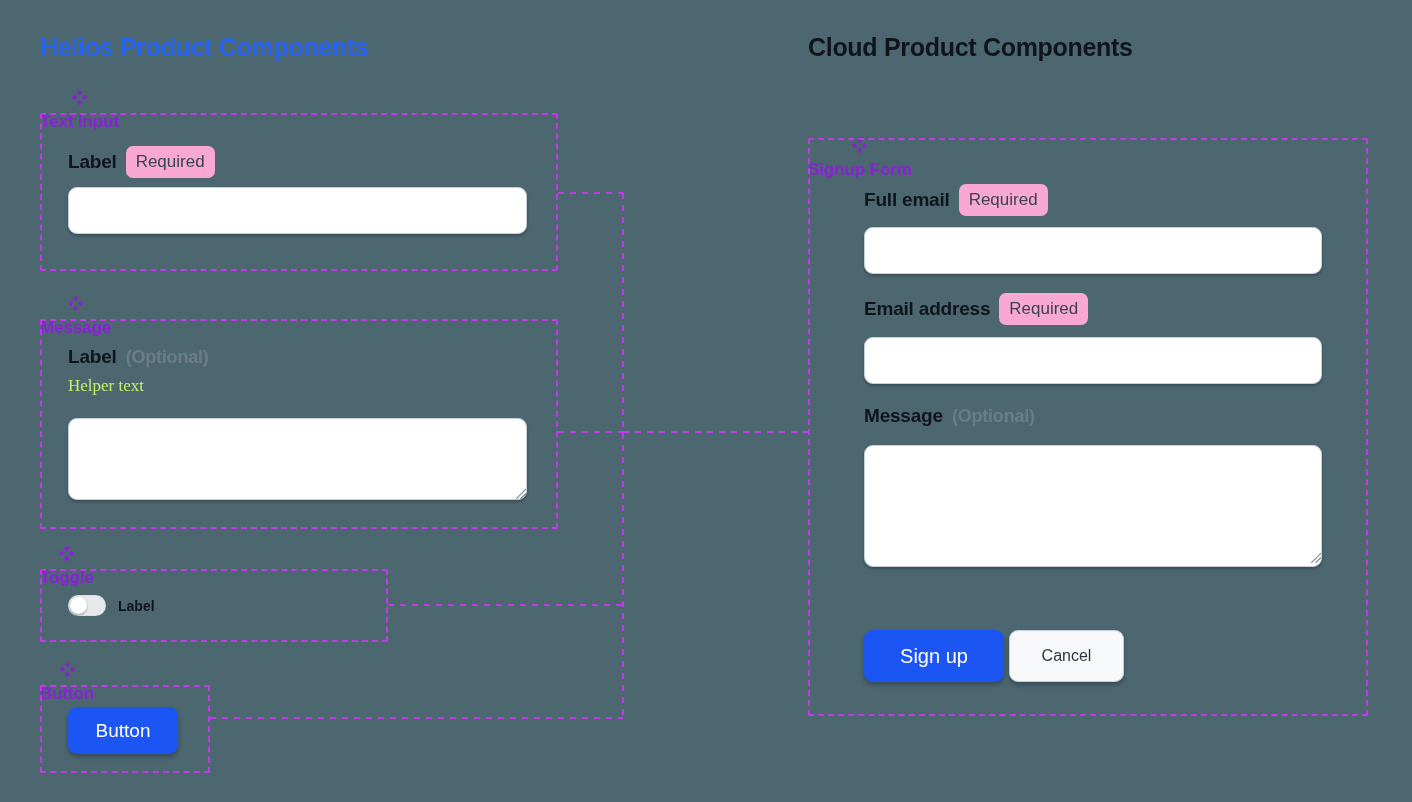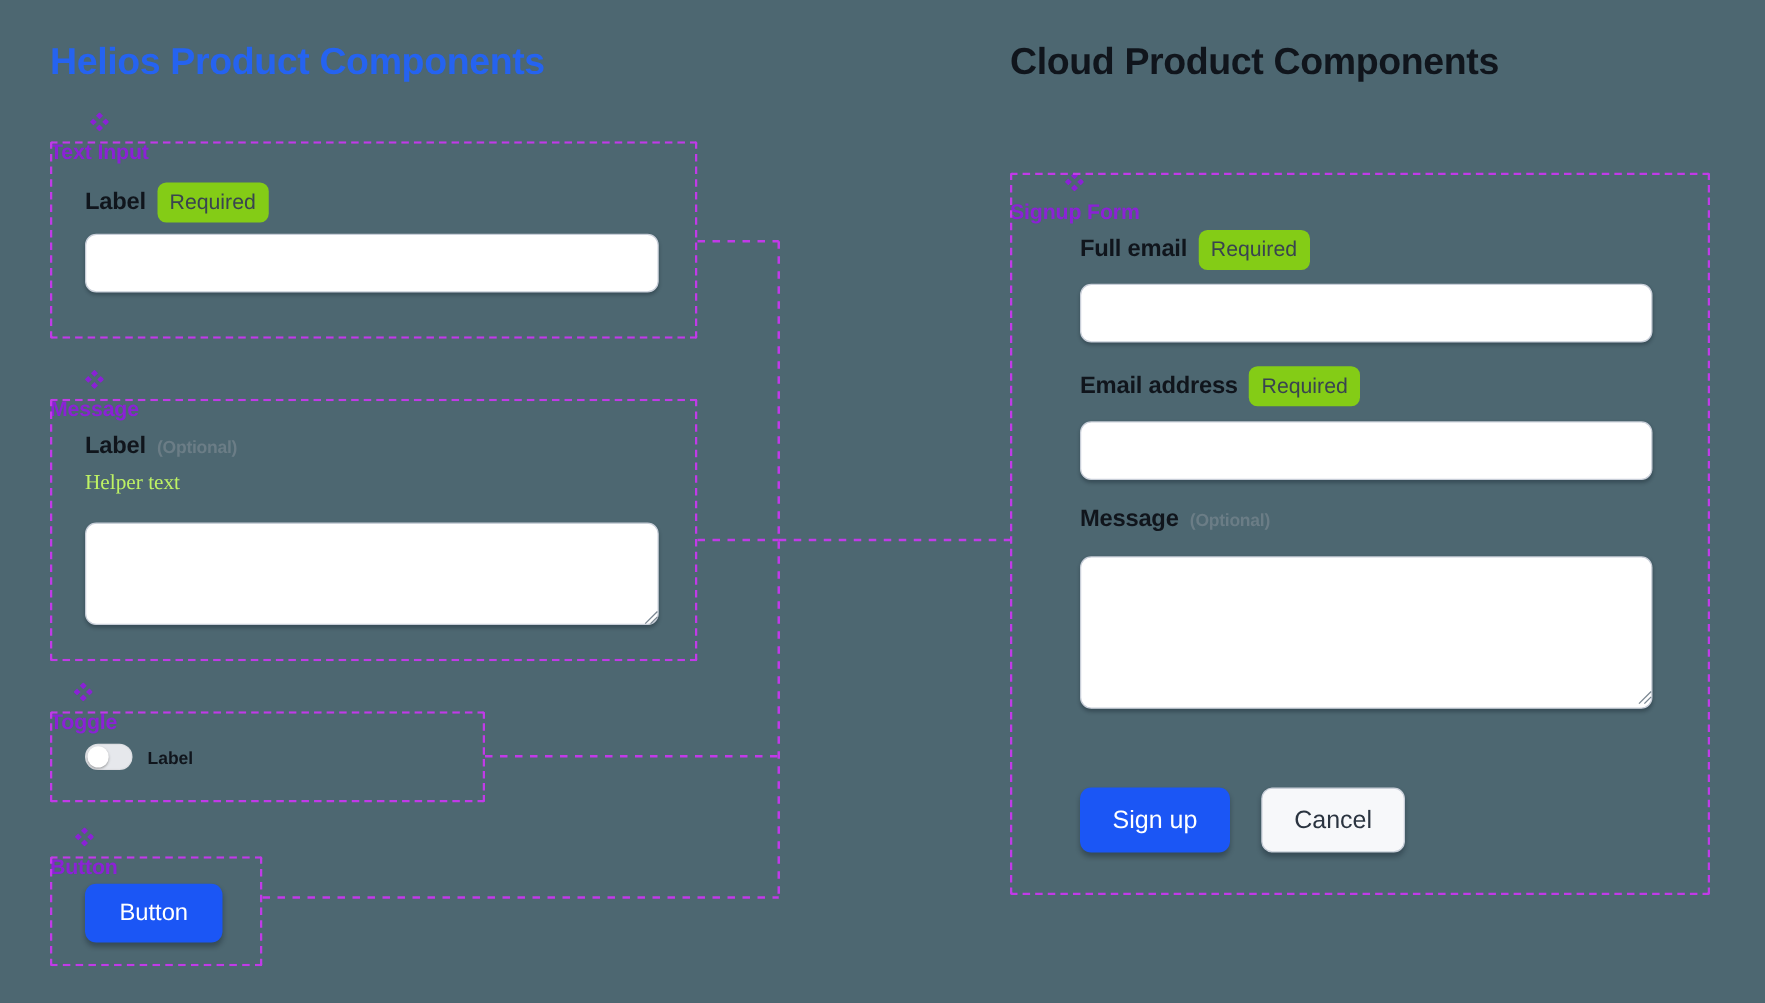"Helios Product Components" .col-title { font-size: 30px -> 25px }
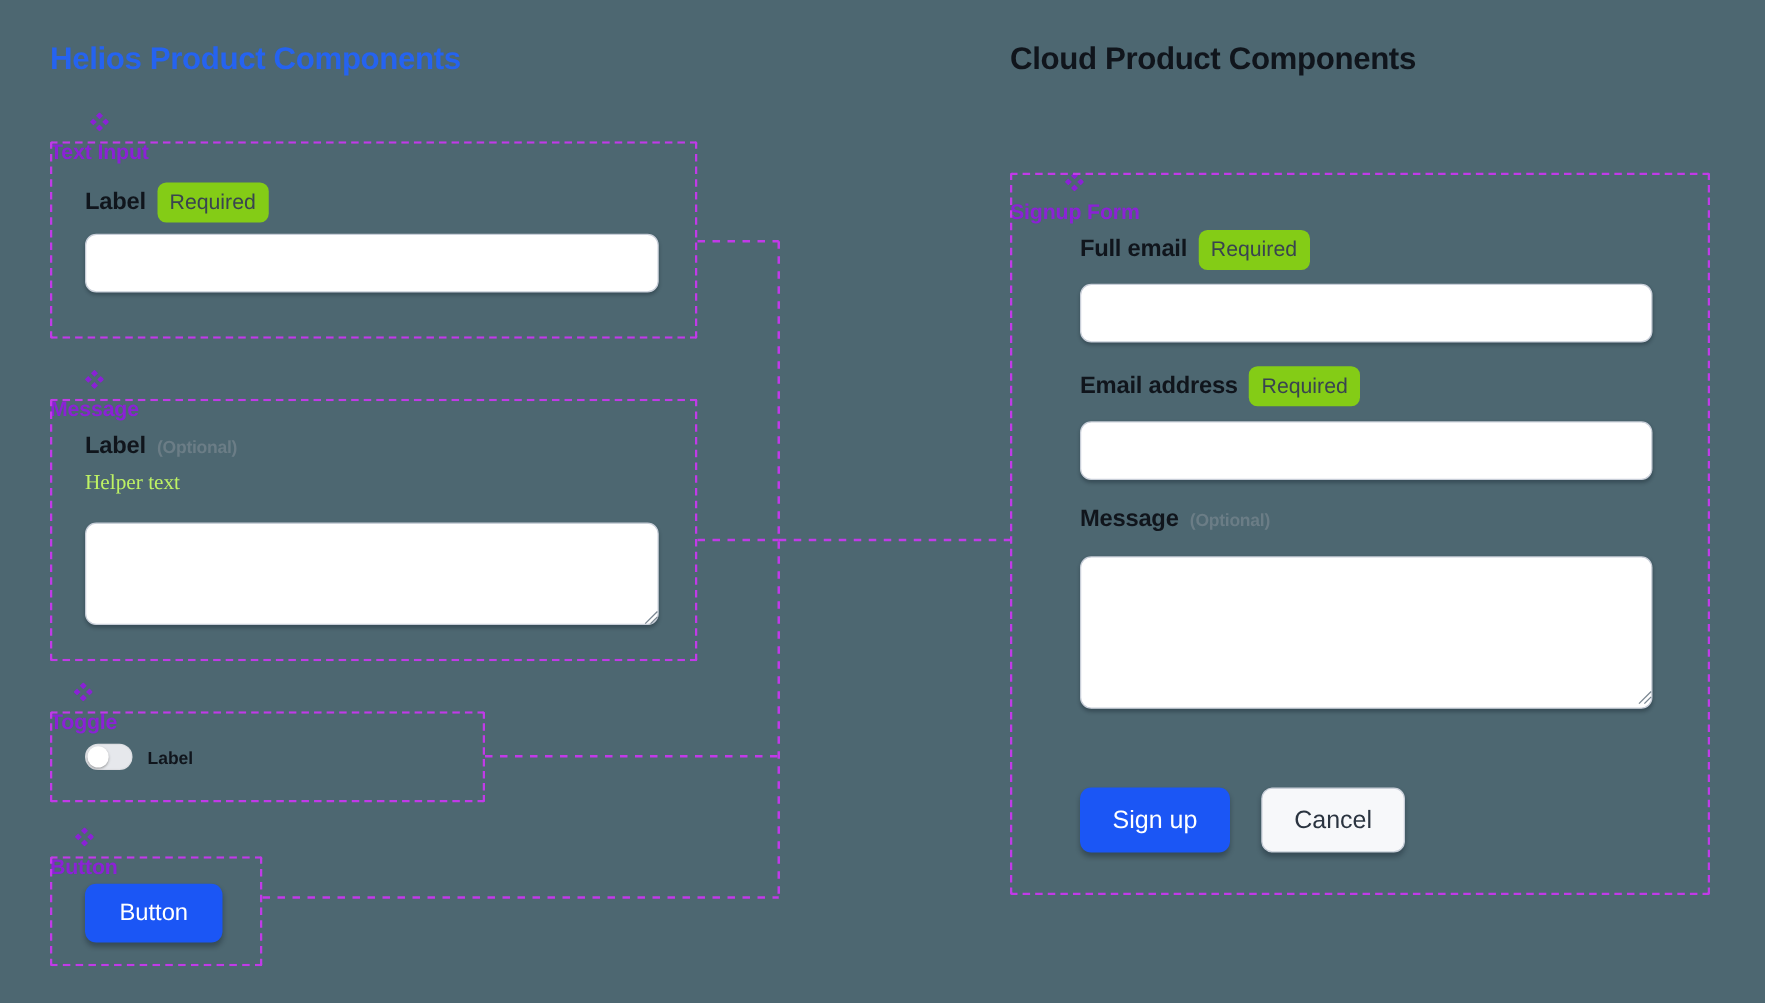"Required" .badge { background: #84cc16 -> #f9a8d4 }
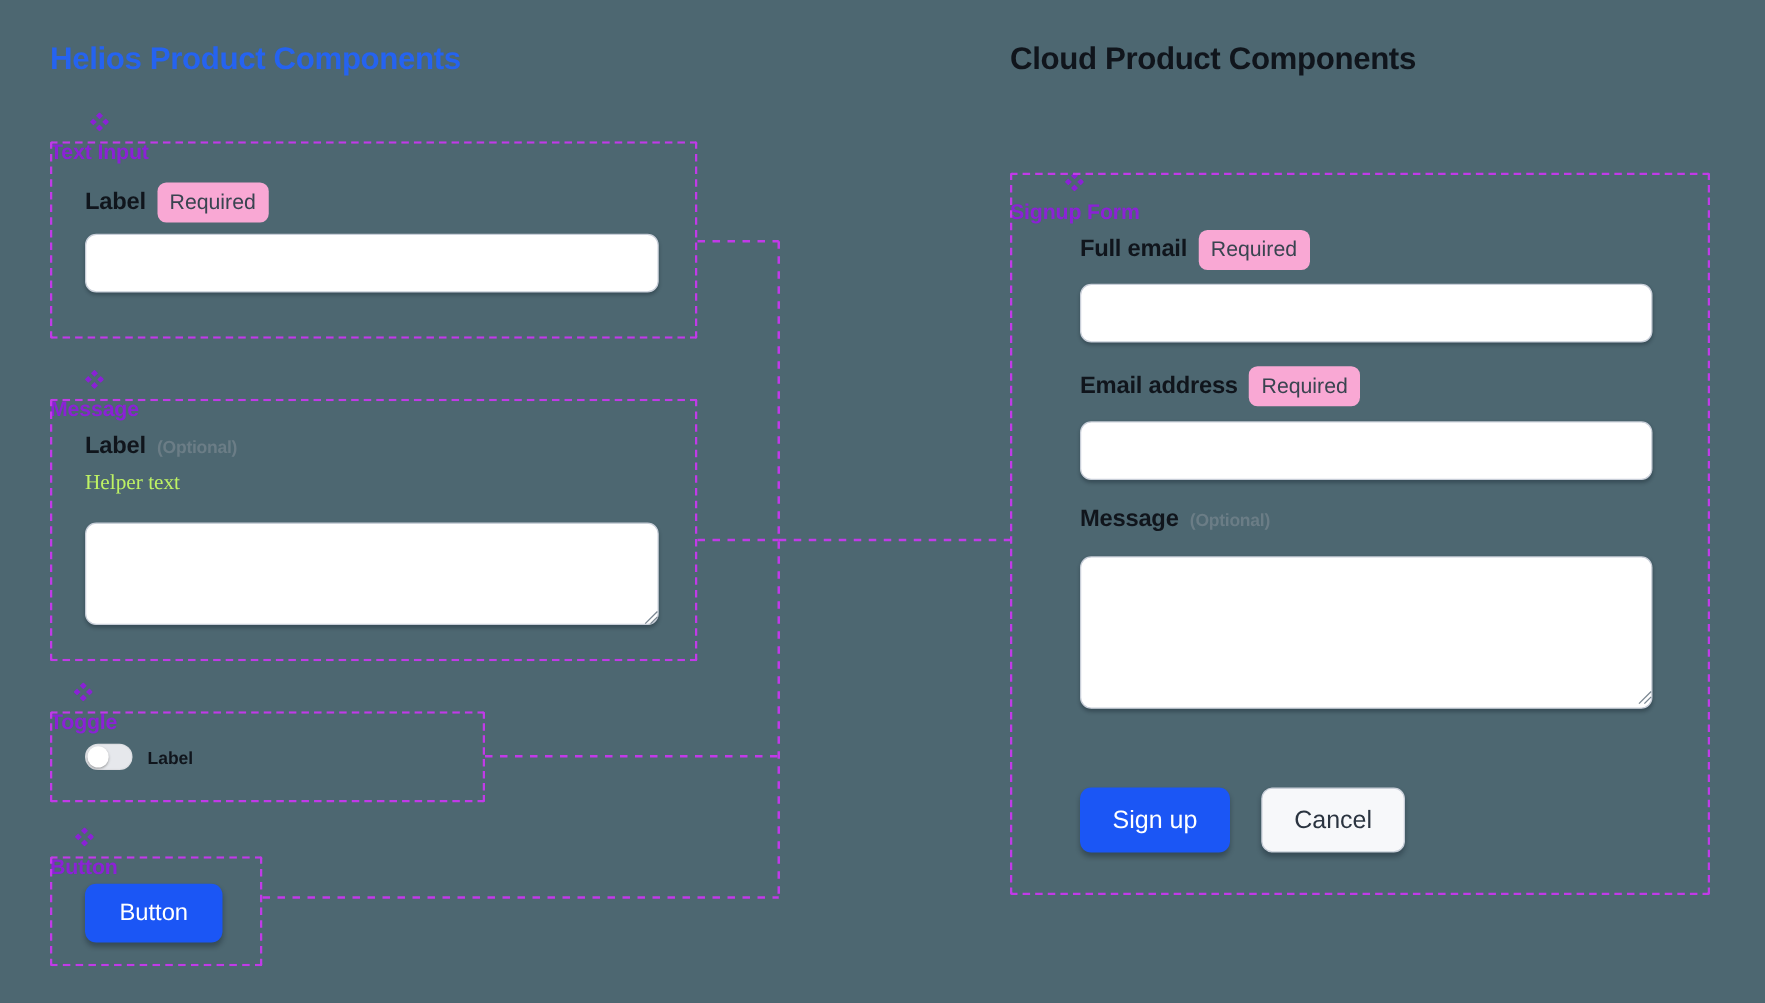"(Optional)" .lbl-muted { font-size: 14px -> 18px }
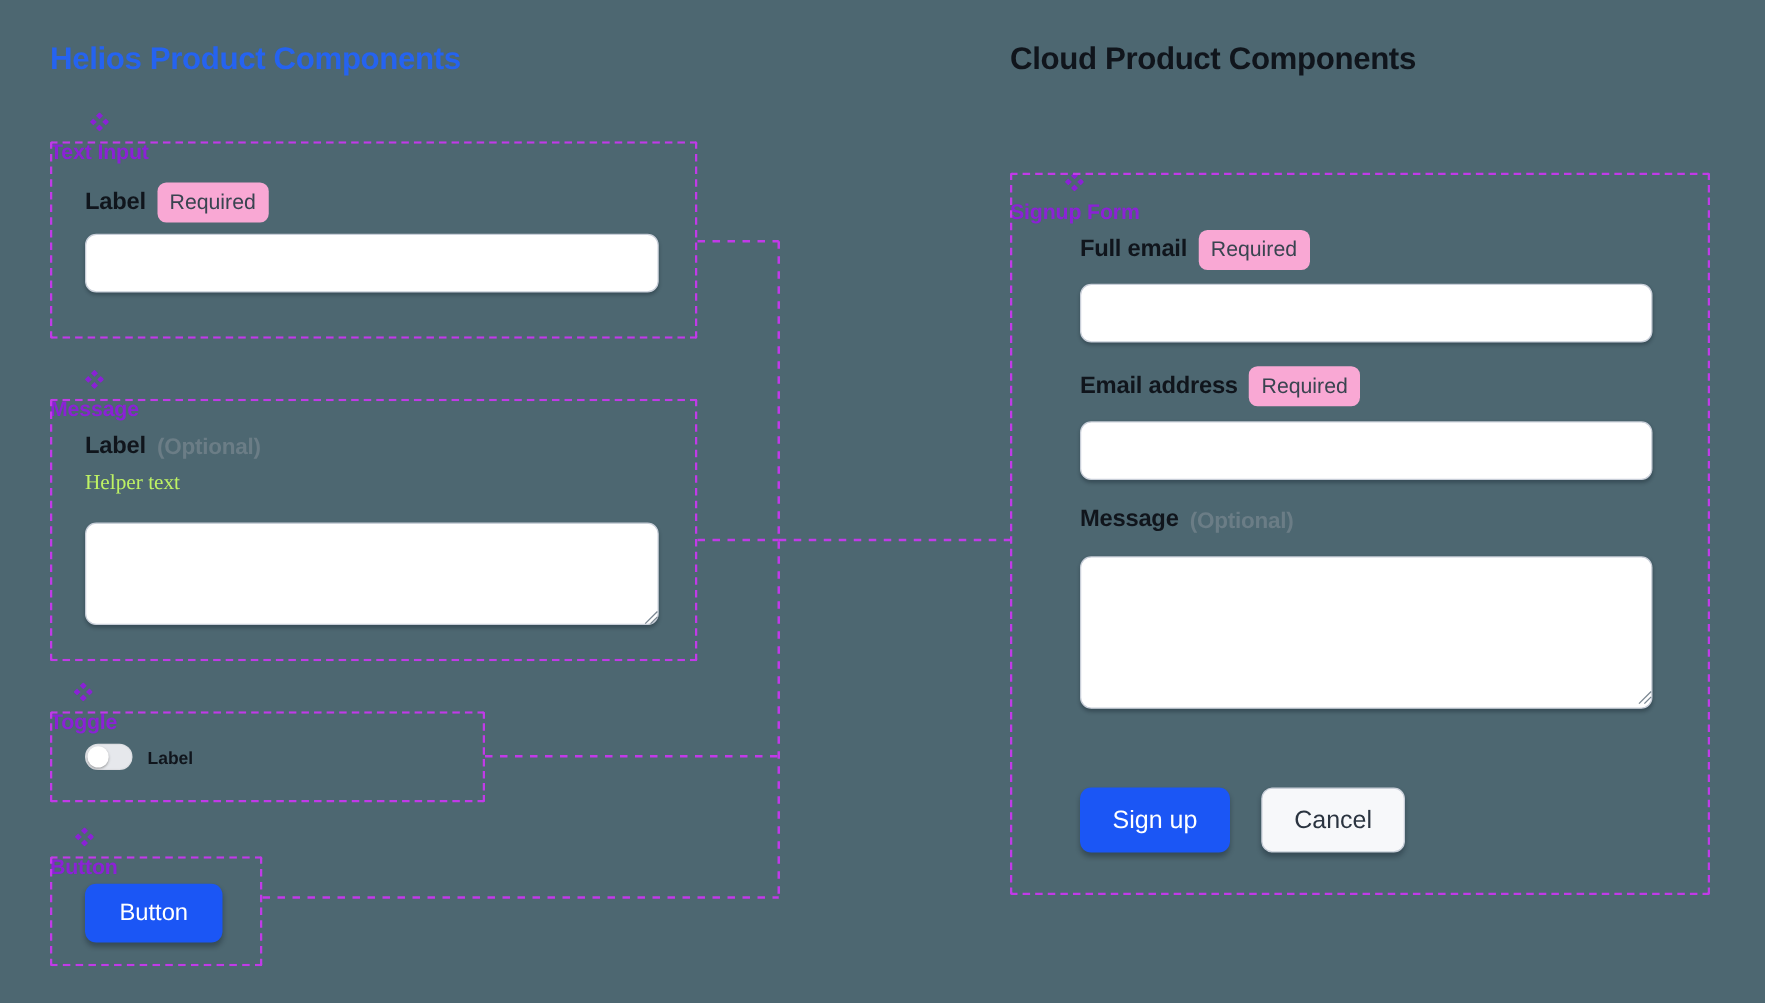"Sign up" button.btn { width: 120px -> 140px }
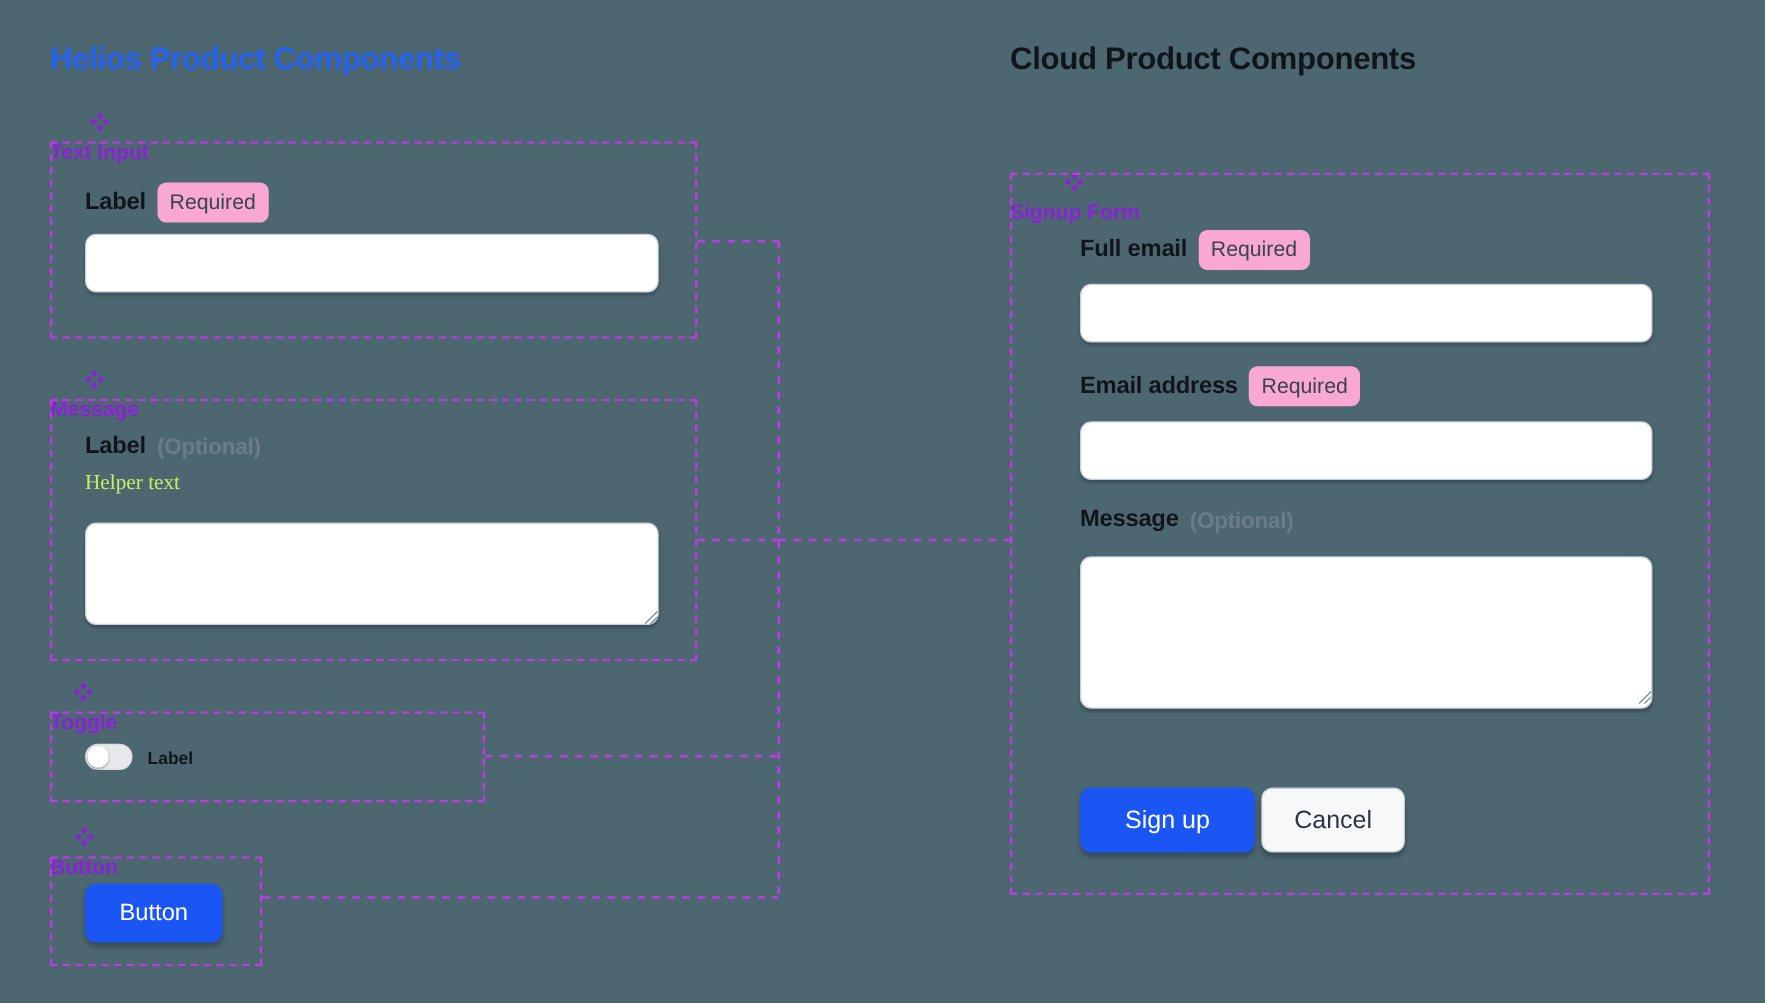"Cancel" button.btn { font-size: 20px -> 16px }
